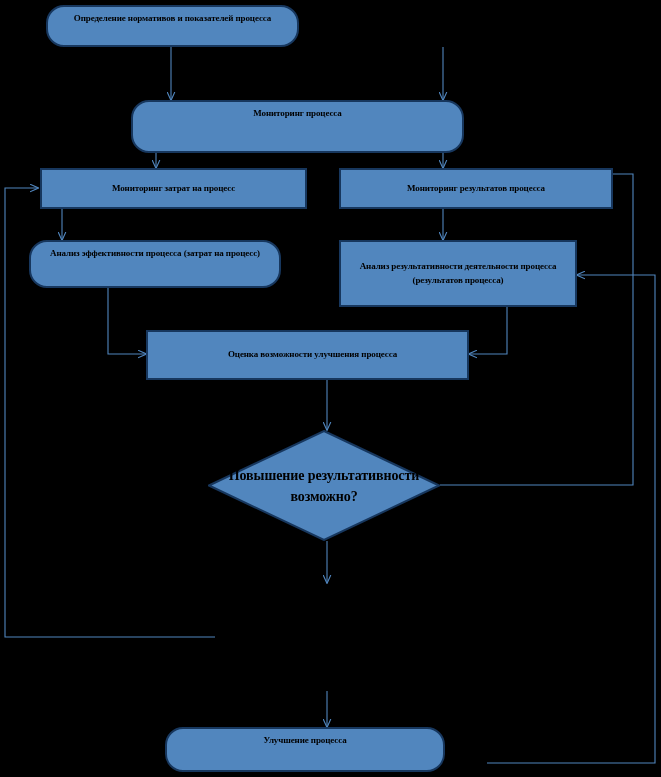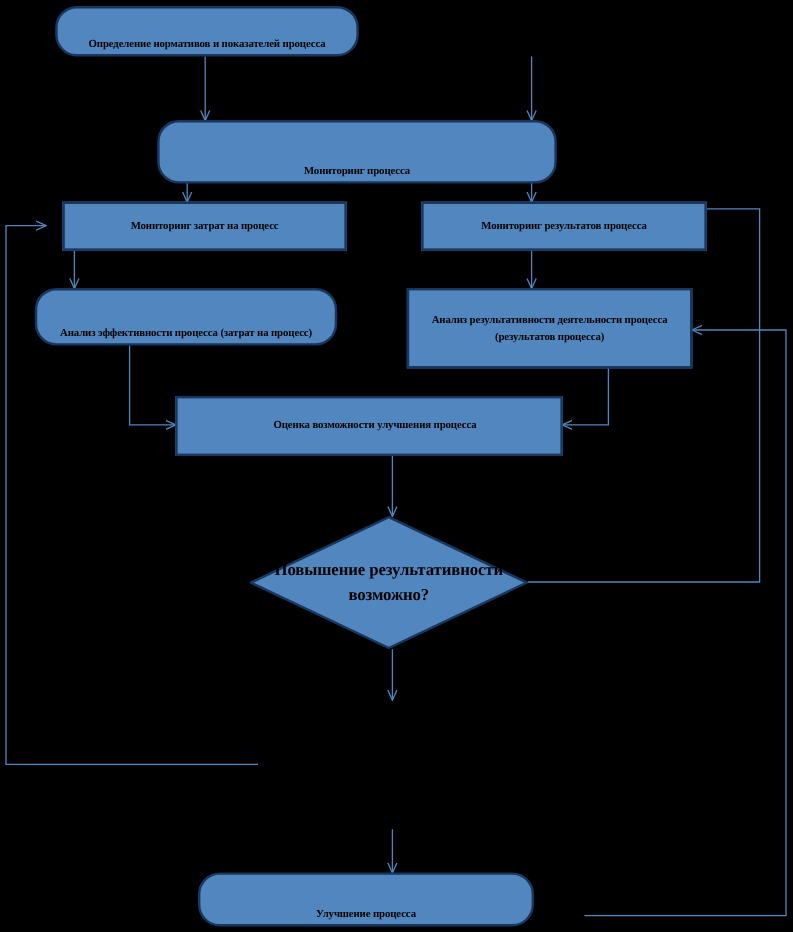"Определение нормативов и показателей" .node.topalign { align-items: flex-end -> flex-start }
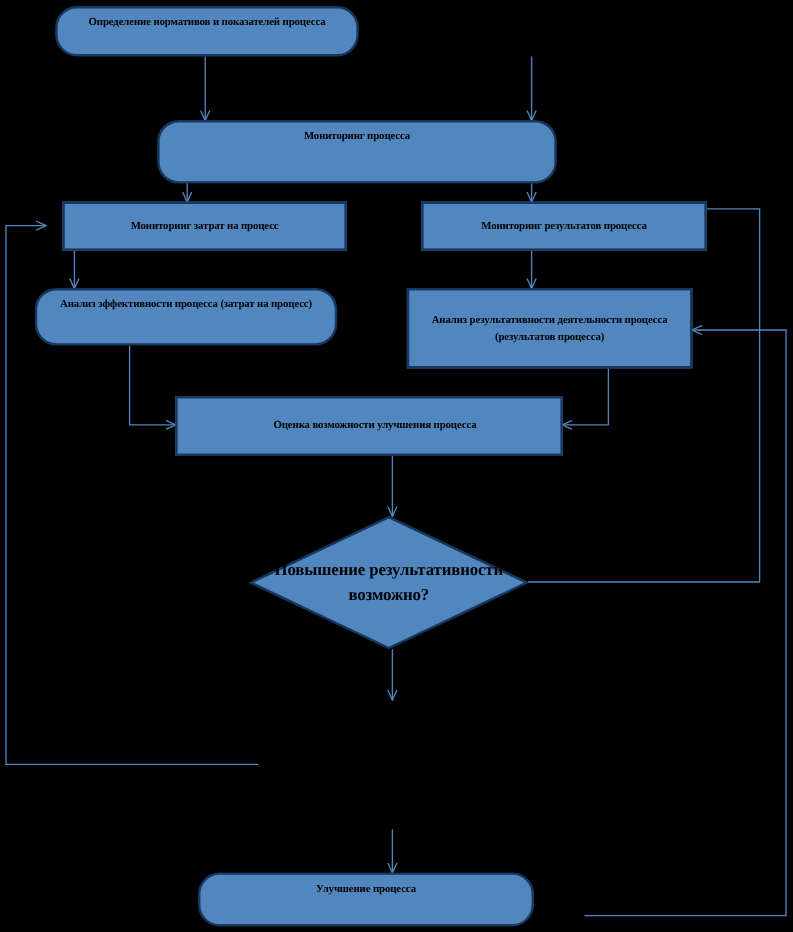"Мониторинг затрат на процесс" div.node { left: 52px -> 40px; width: 237px -> 267px }
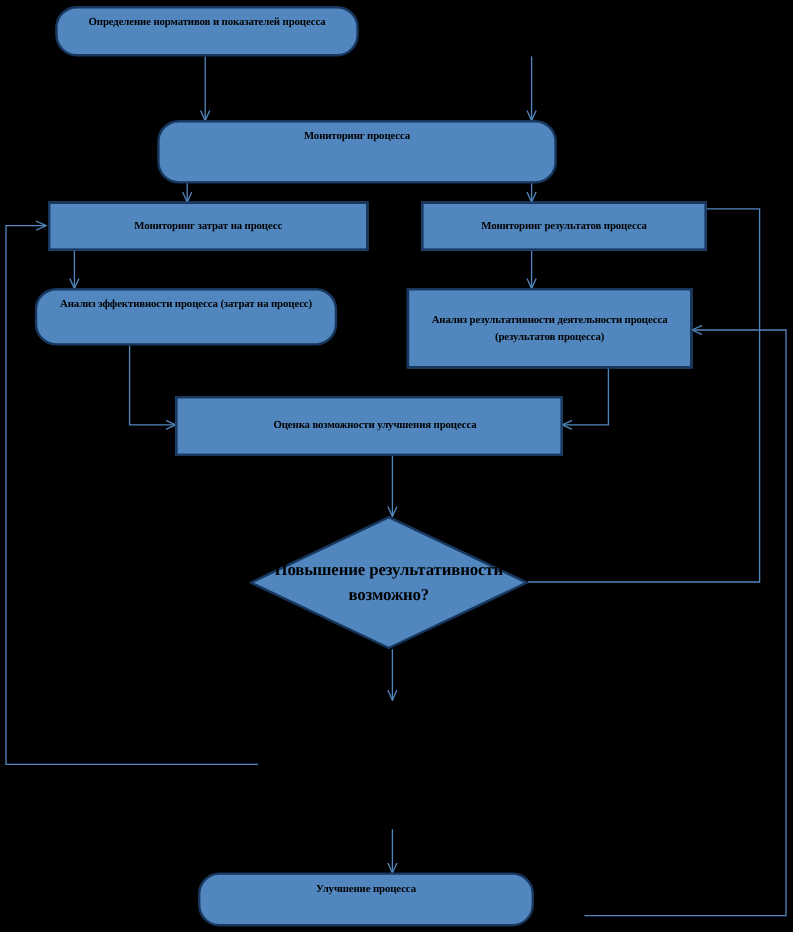"Мониторинг результатов процесса" div.node { left: 351px -> 339px; width: 238px -> 274px }
